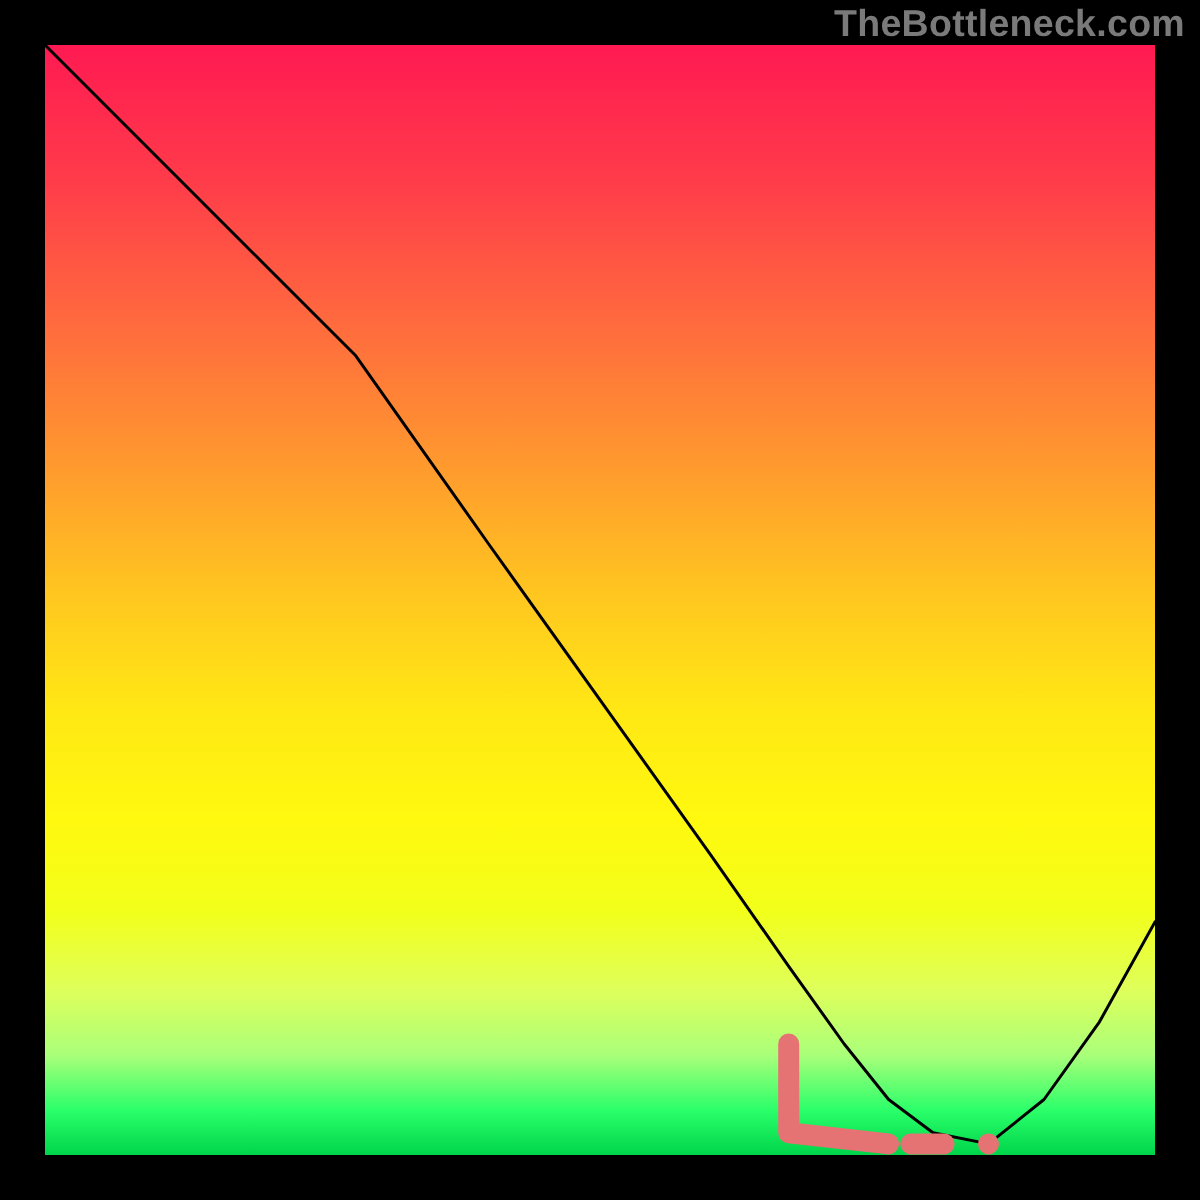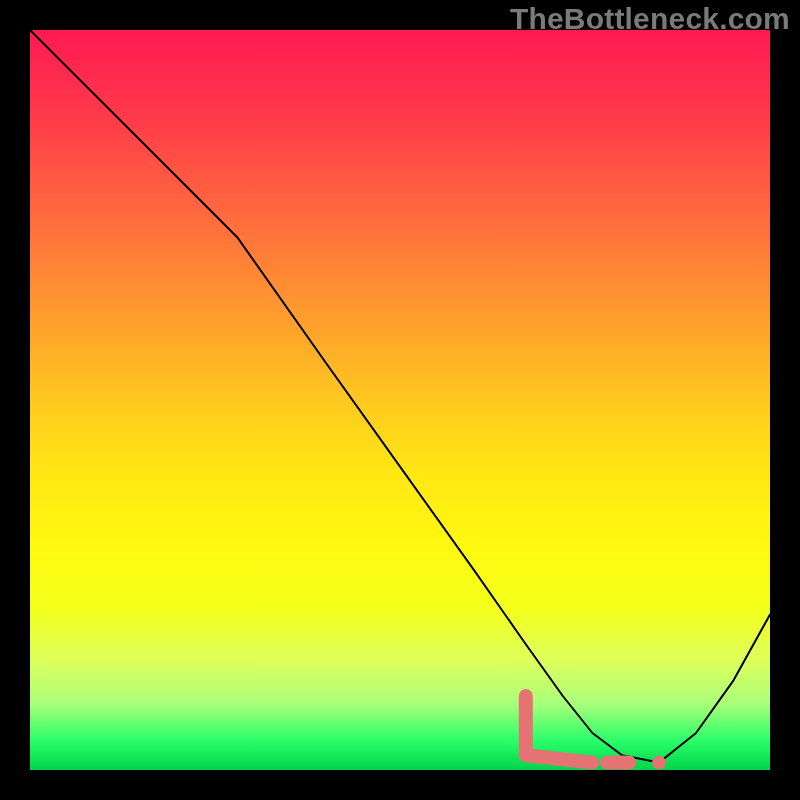"TheBottleneck.com" .watermark { font-size: 30px -> 25px }
